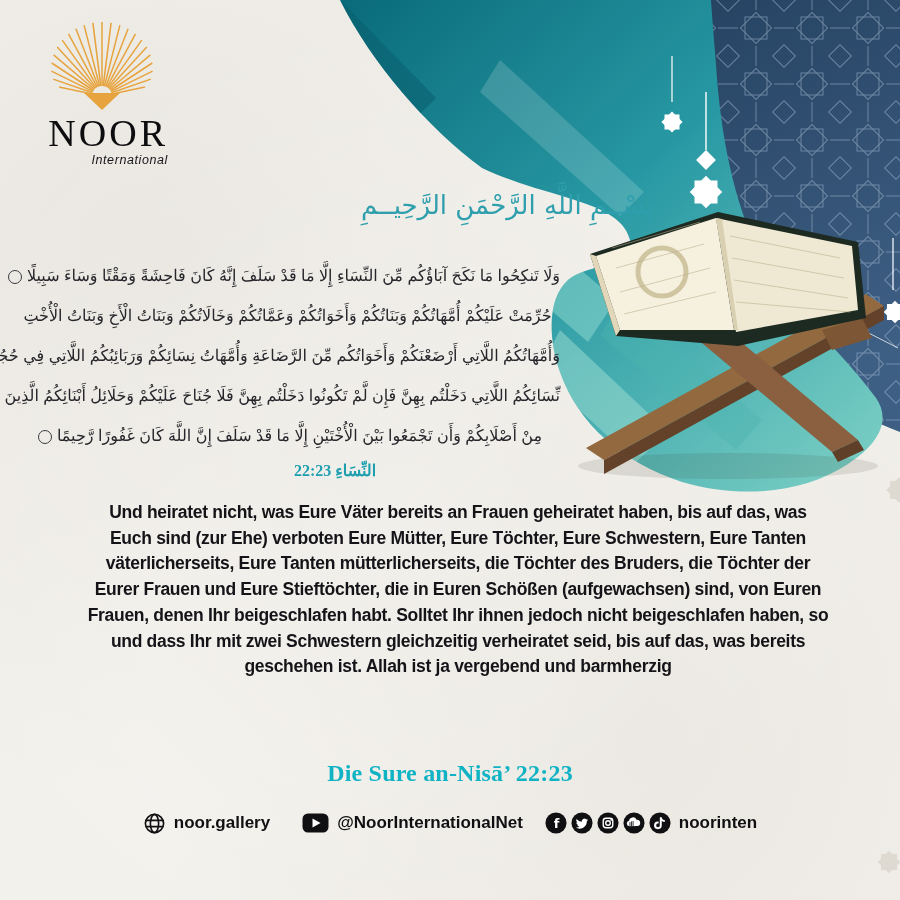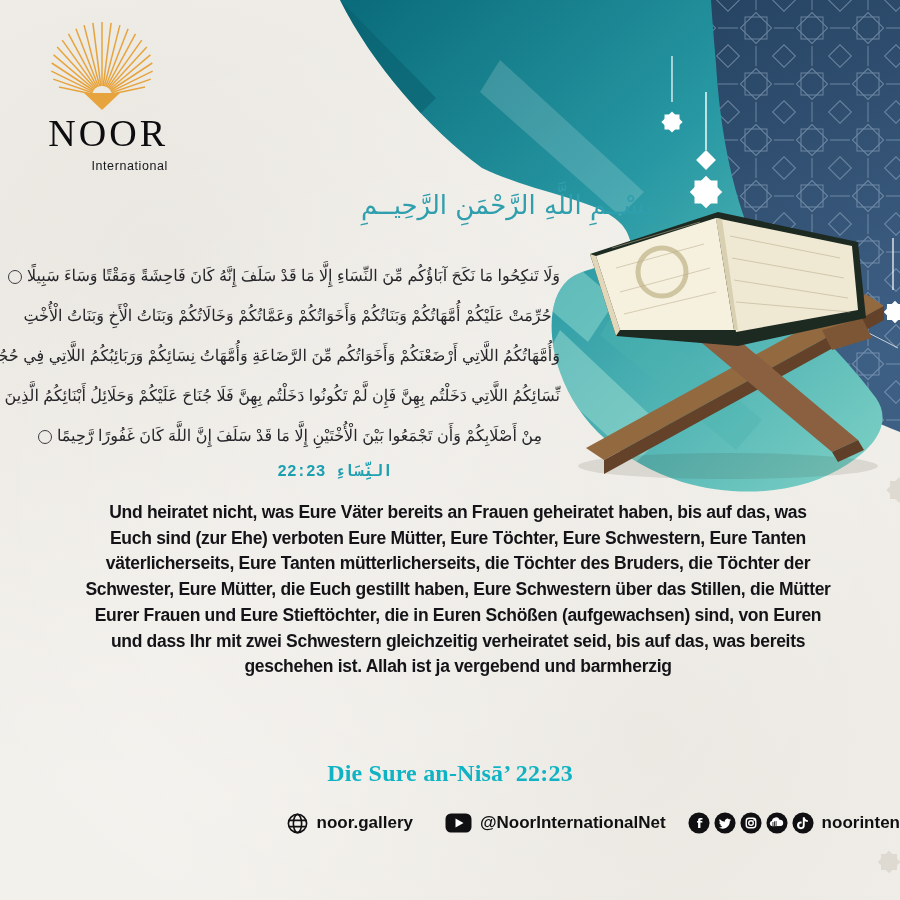"International" .logo-sub { font-style: none -> italic; margin-top: 7px -> 1px }
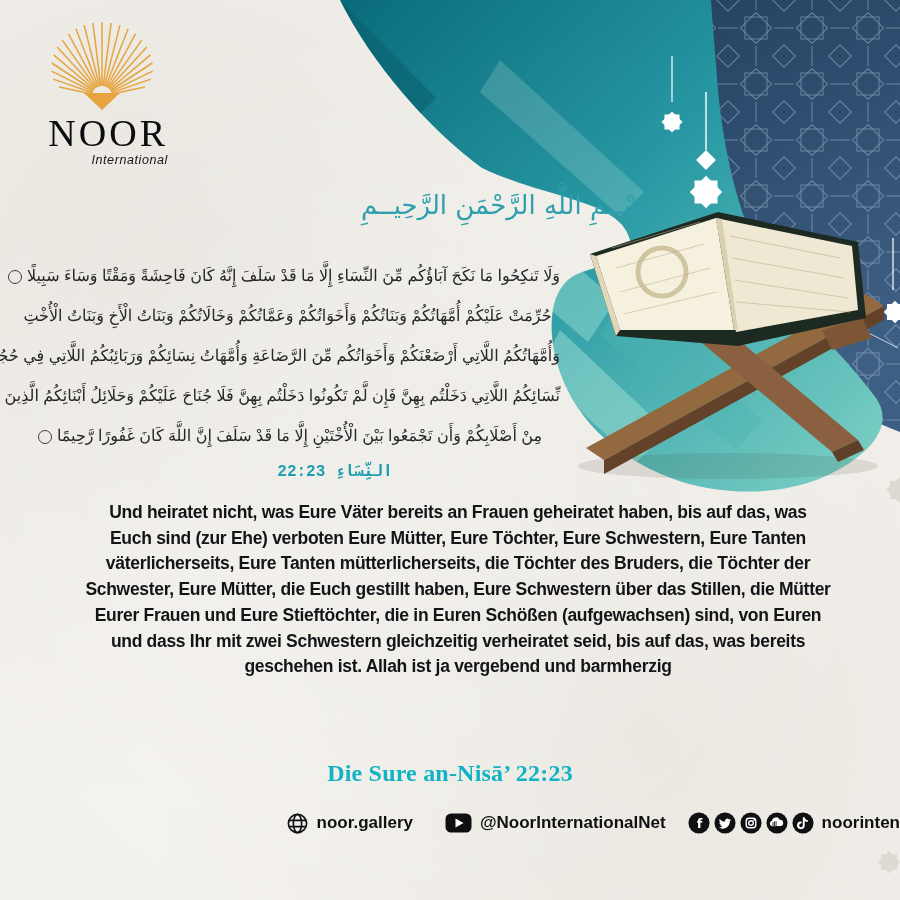"النِّسَاءِ 22:23" .verse-ref { font-family: Liberation Mono, monospace -> Liberation Serif, serif }
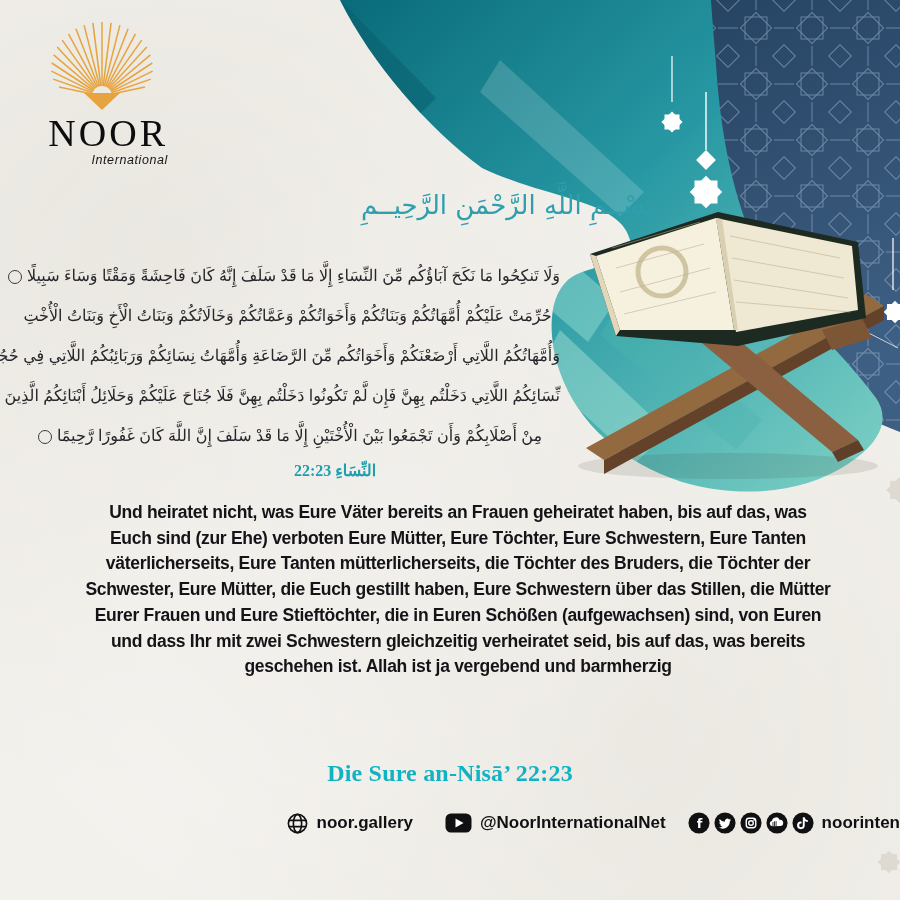"Schwester, Eure Mütter, die Euch" div { html: <div>Schwester, Eure Mütter, die Euch gestillt haben, Eure Schwestern über das Stillen, die Mütter</div> -> none }
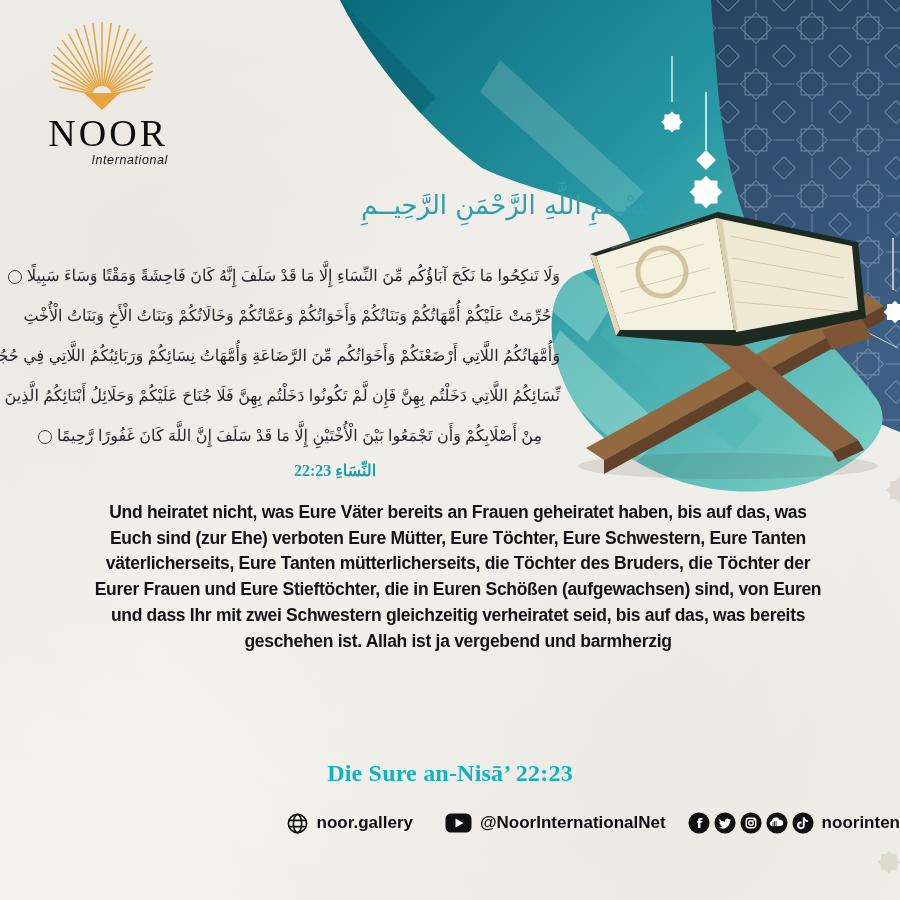"Frauen, denen Ihr beigeschlafen habt." div { html: none -> <div>Frauen, denen Ihr beigeschlafen habt. Solltet Ihr ihnen jedoch nicht beigeschlafen haben, so</div> }
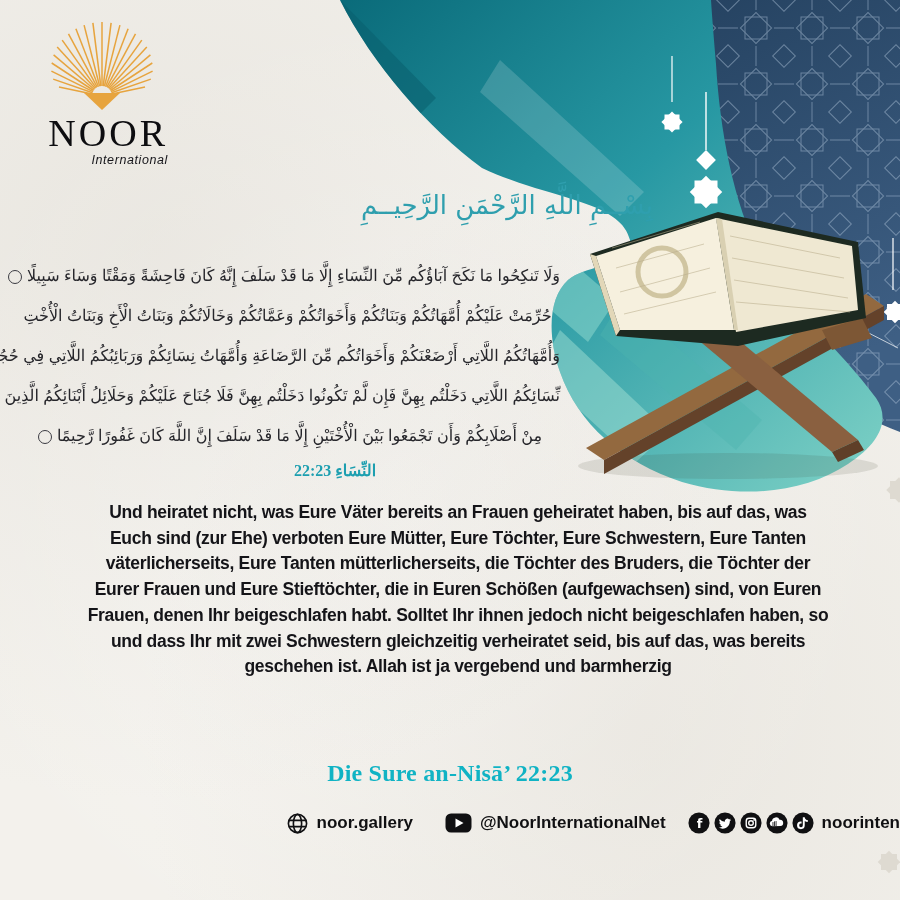"noor.gallery" .footer { justify-content: flex-end -> center }
